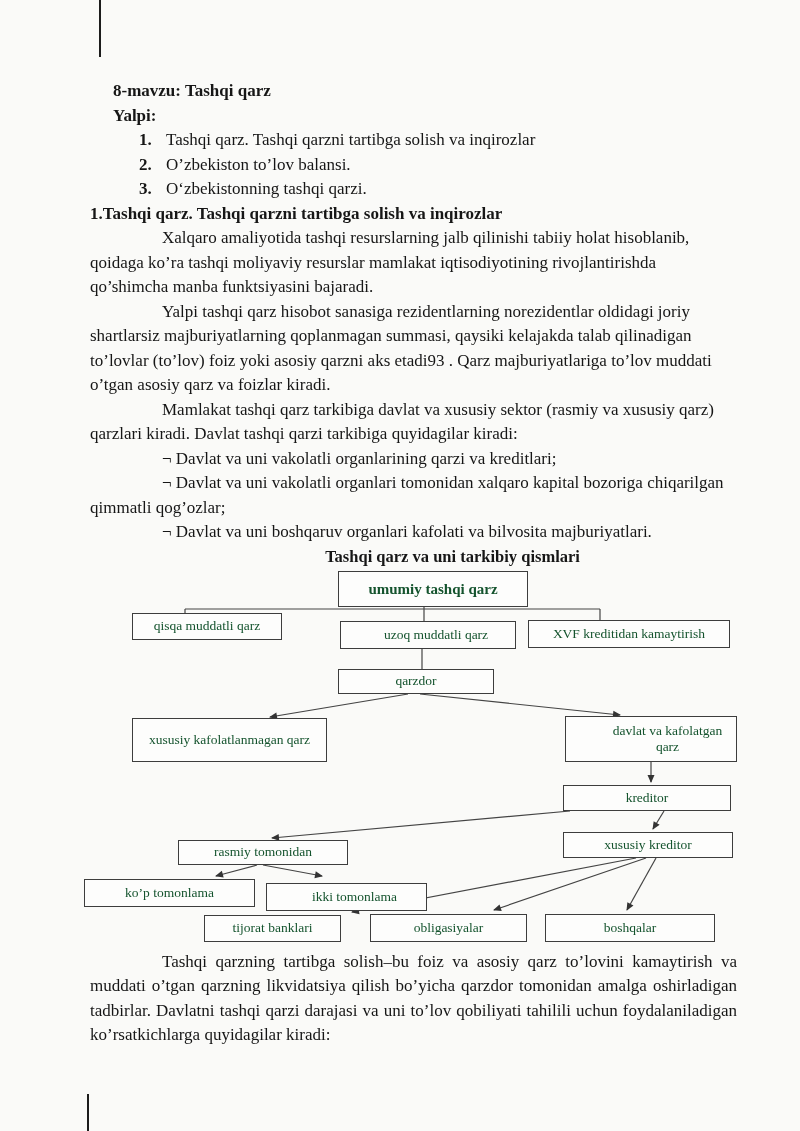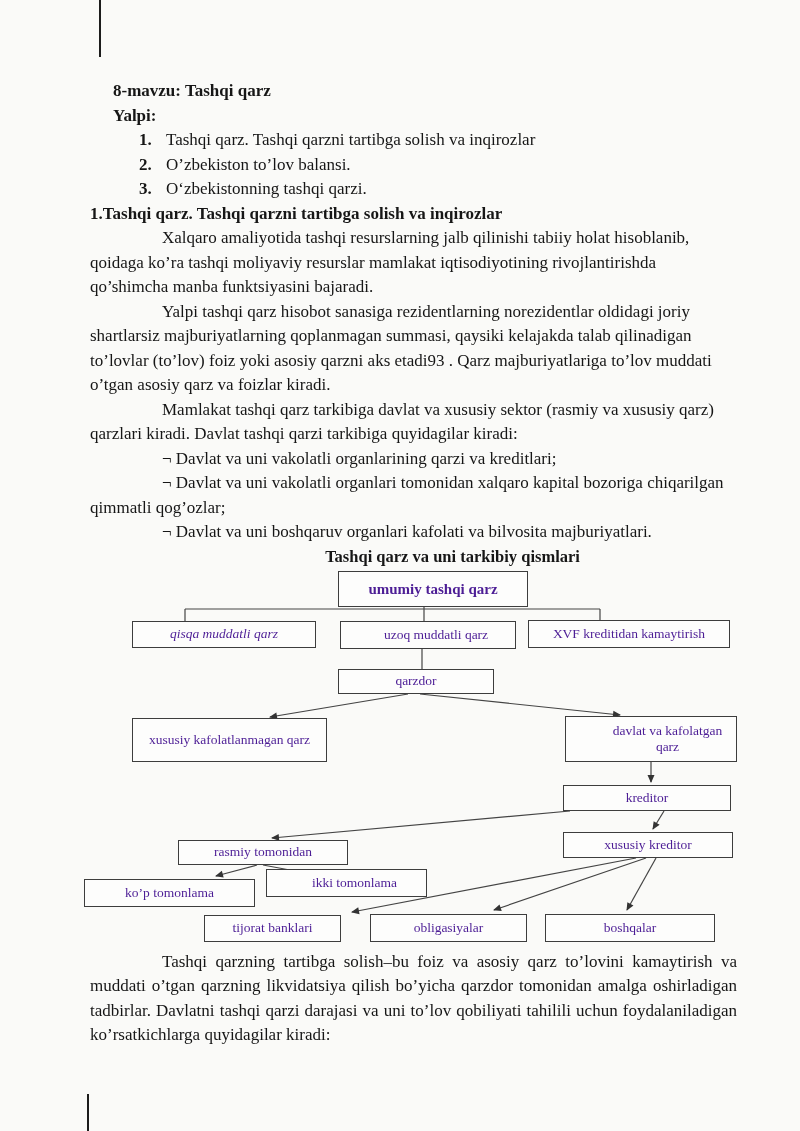"umumiy tashqi qarz" .node { color: #4c1d95 -> #14532d }
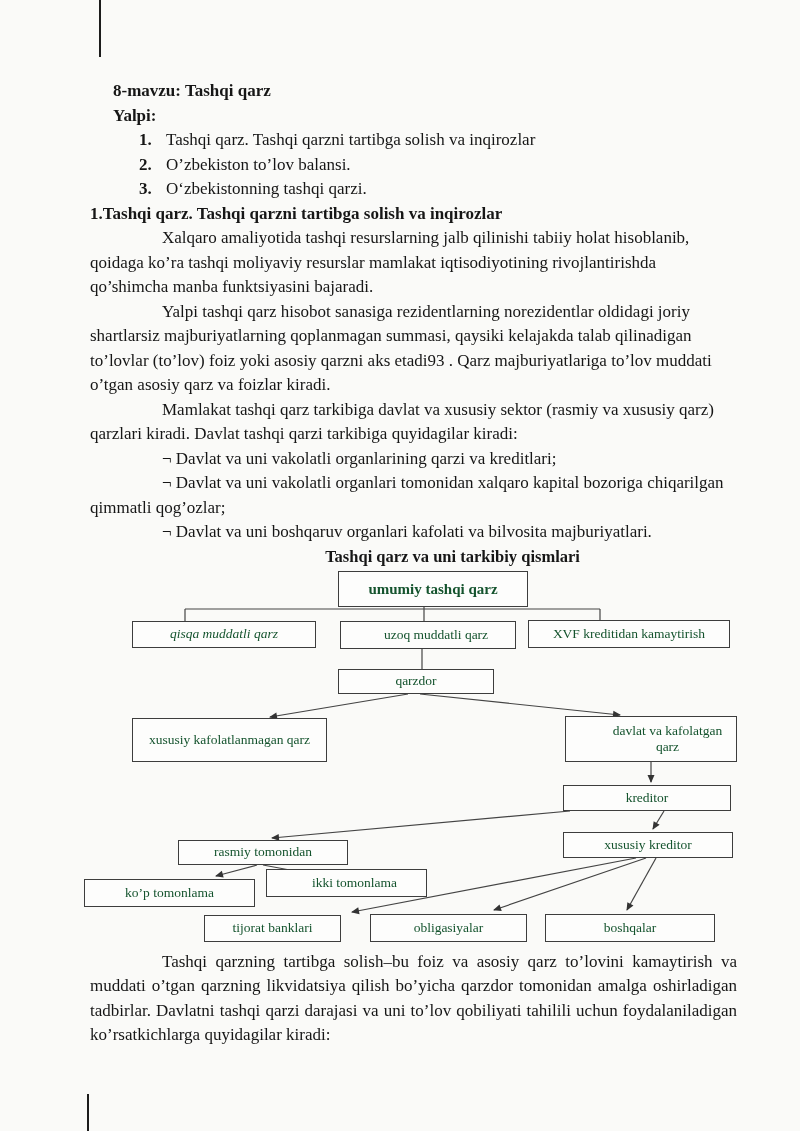"qisqa muddatli qarz" div.node { font-style: italic -> none; top: 54px -> 46px; width: 184px -> 150px }
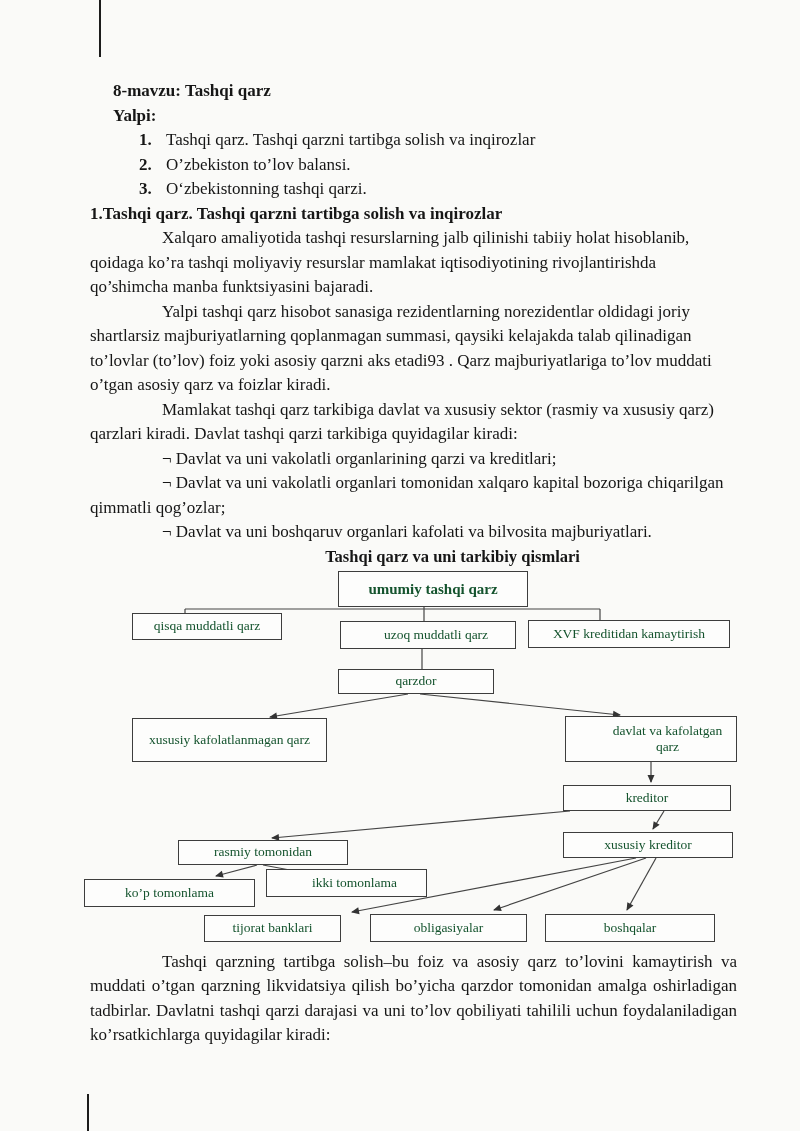"ikki tomonlama" div.node { top: 302px -> 316px }
